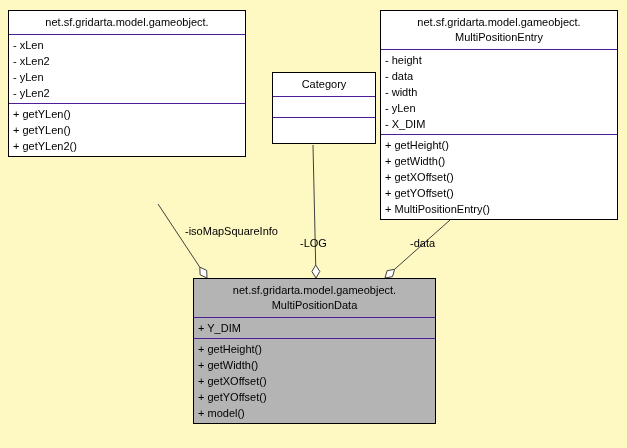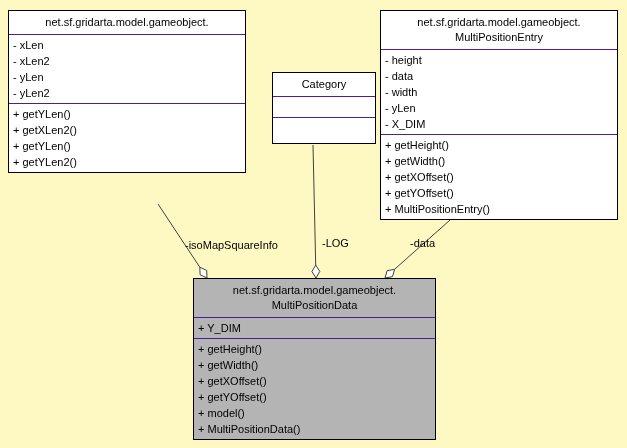"+ getXLen2()" div { html: <div>+ getXLen2()</div> -> none }
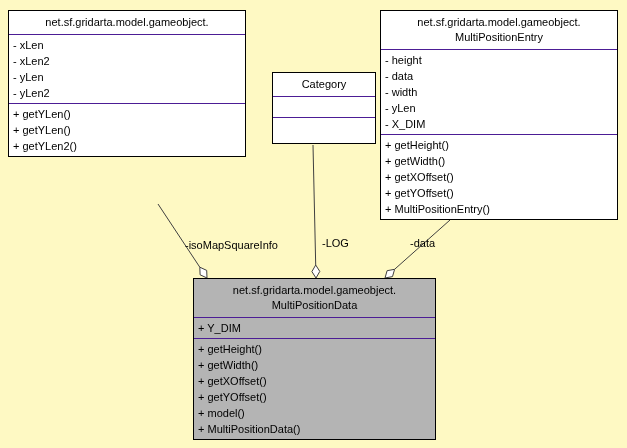"-isoMapSquareInfo" div.edge-label { top: 239px -> 225px }
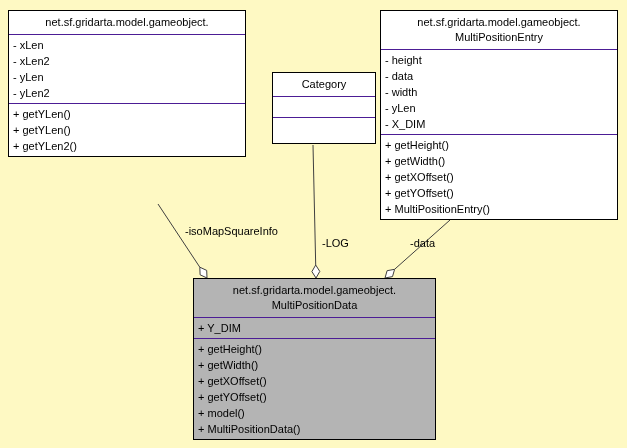"-LOG" div.edge-label { left: 322px -> 300px }
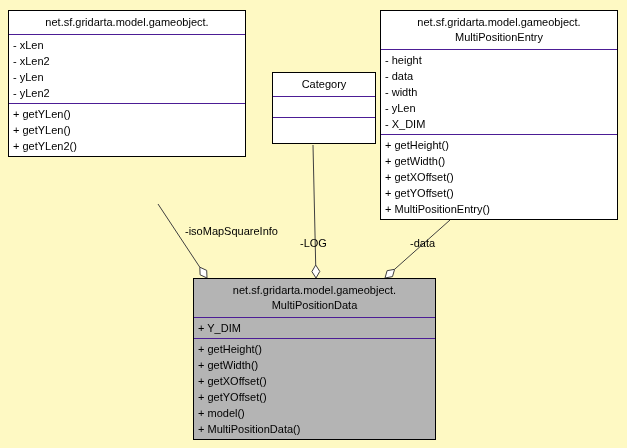"+ MultiPositionData()" div { html: <div>+ MultiPositionData()</div> -> none }
